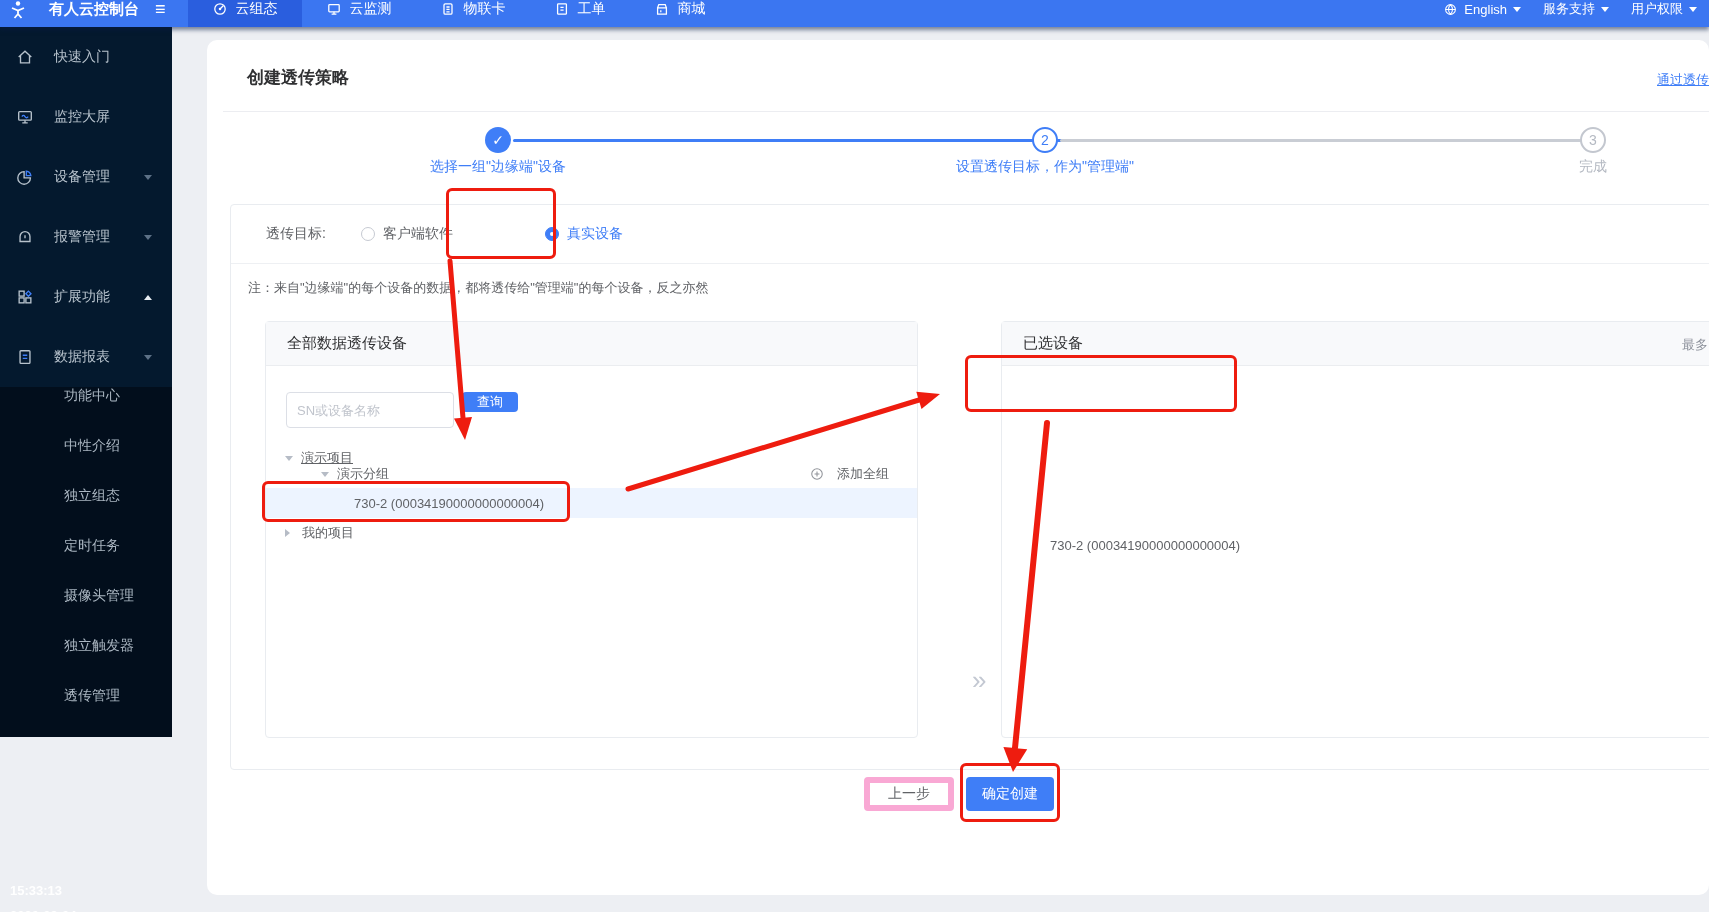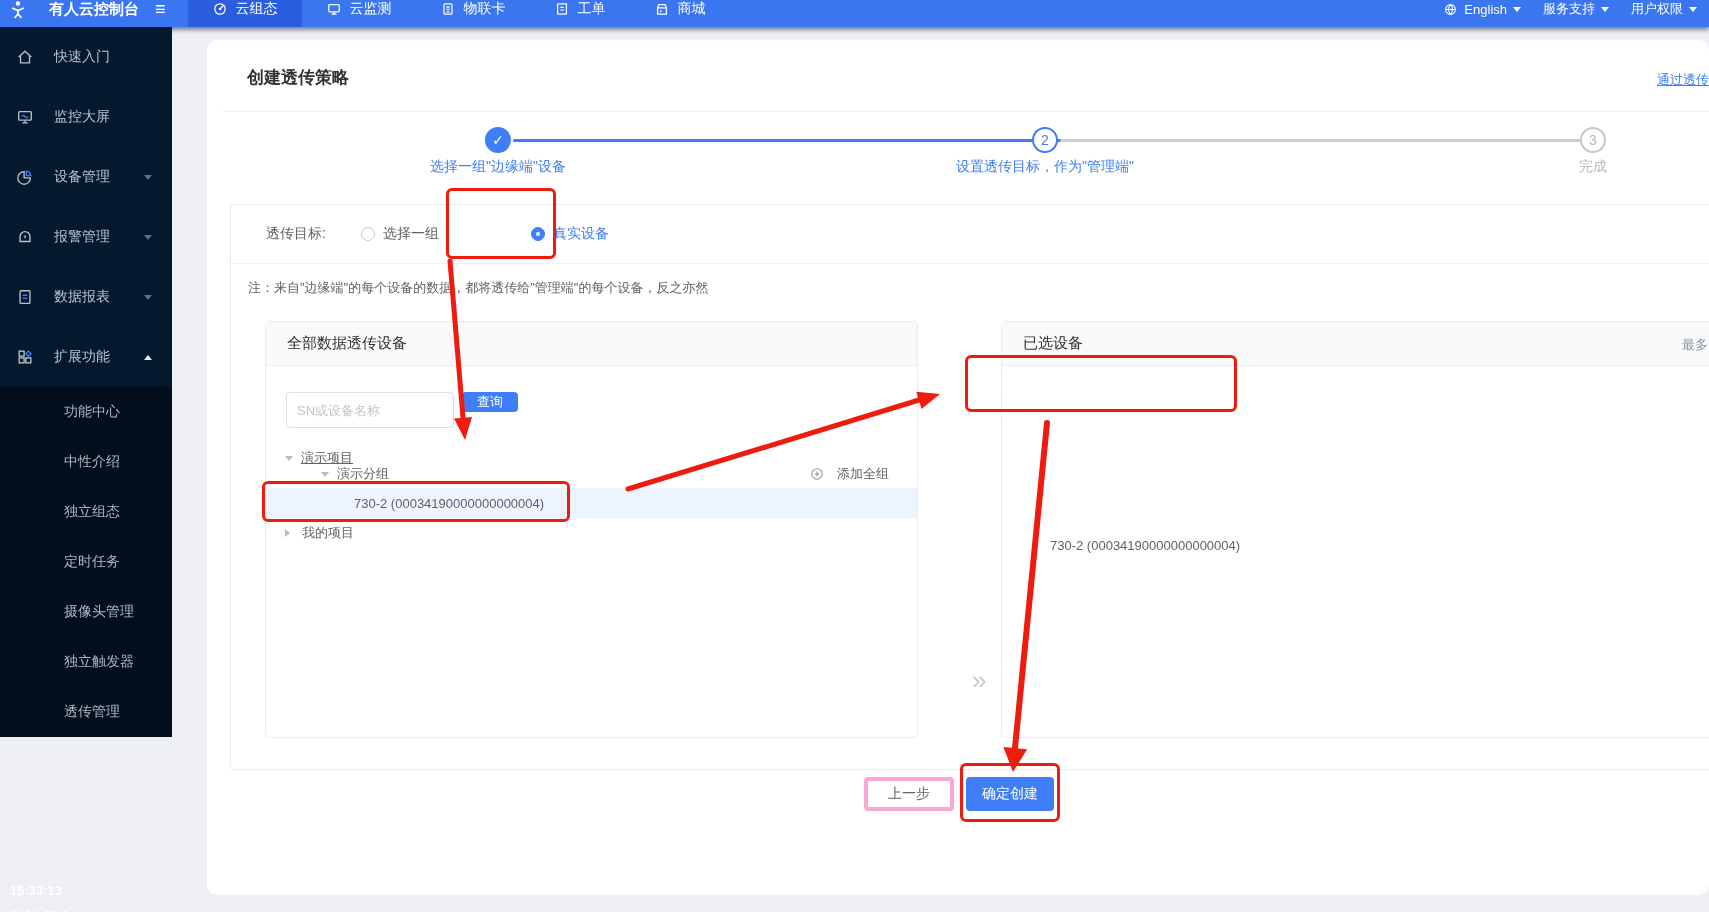"选择一组" span.radio-lbl { text: 选择一组 -> 客户端软件 }
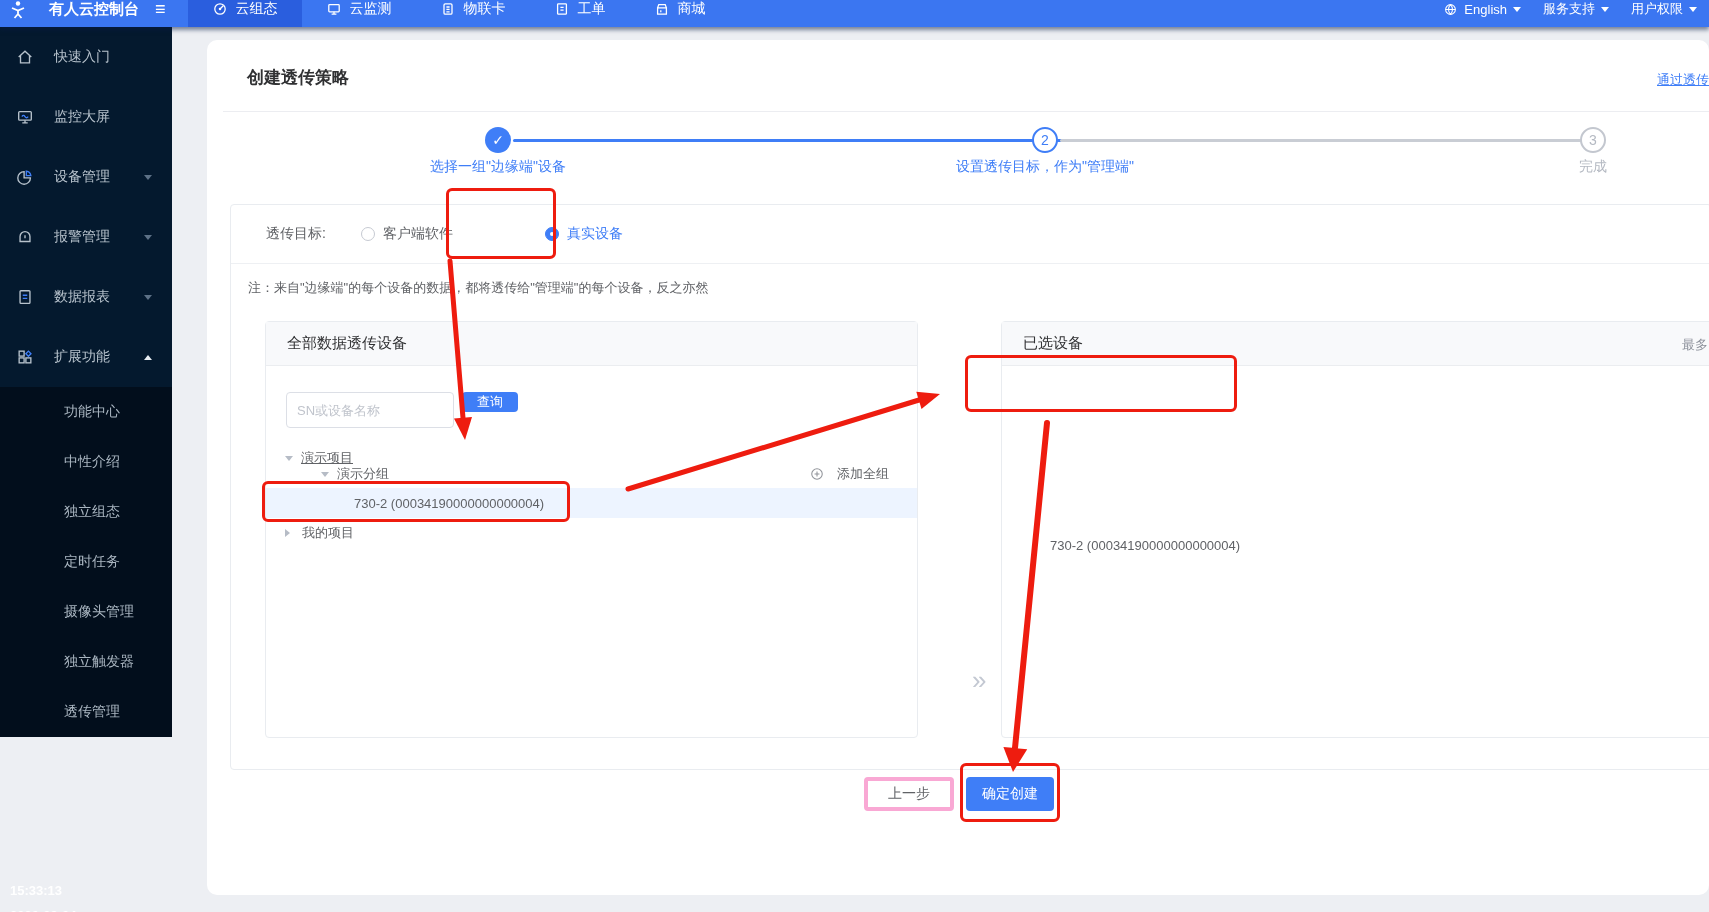"数据报表" div.side-item { order: before "扩展功能" -> after "扩展功能" }
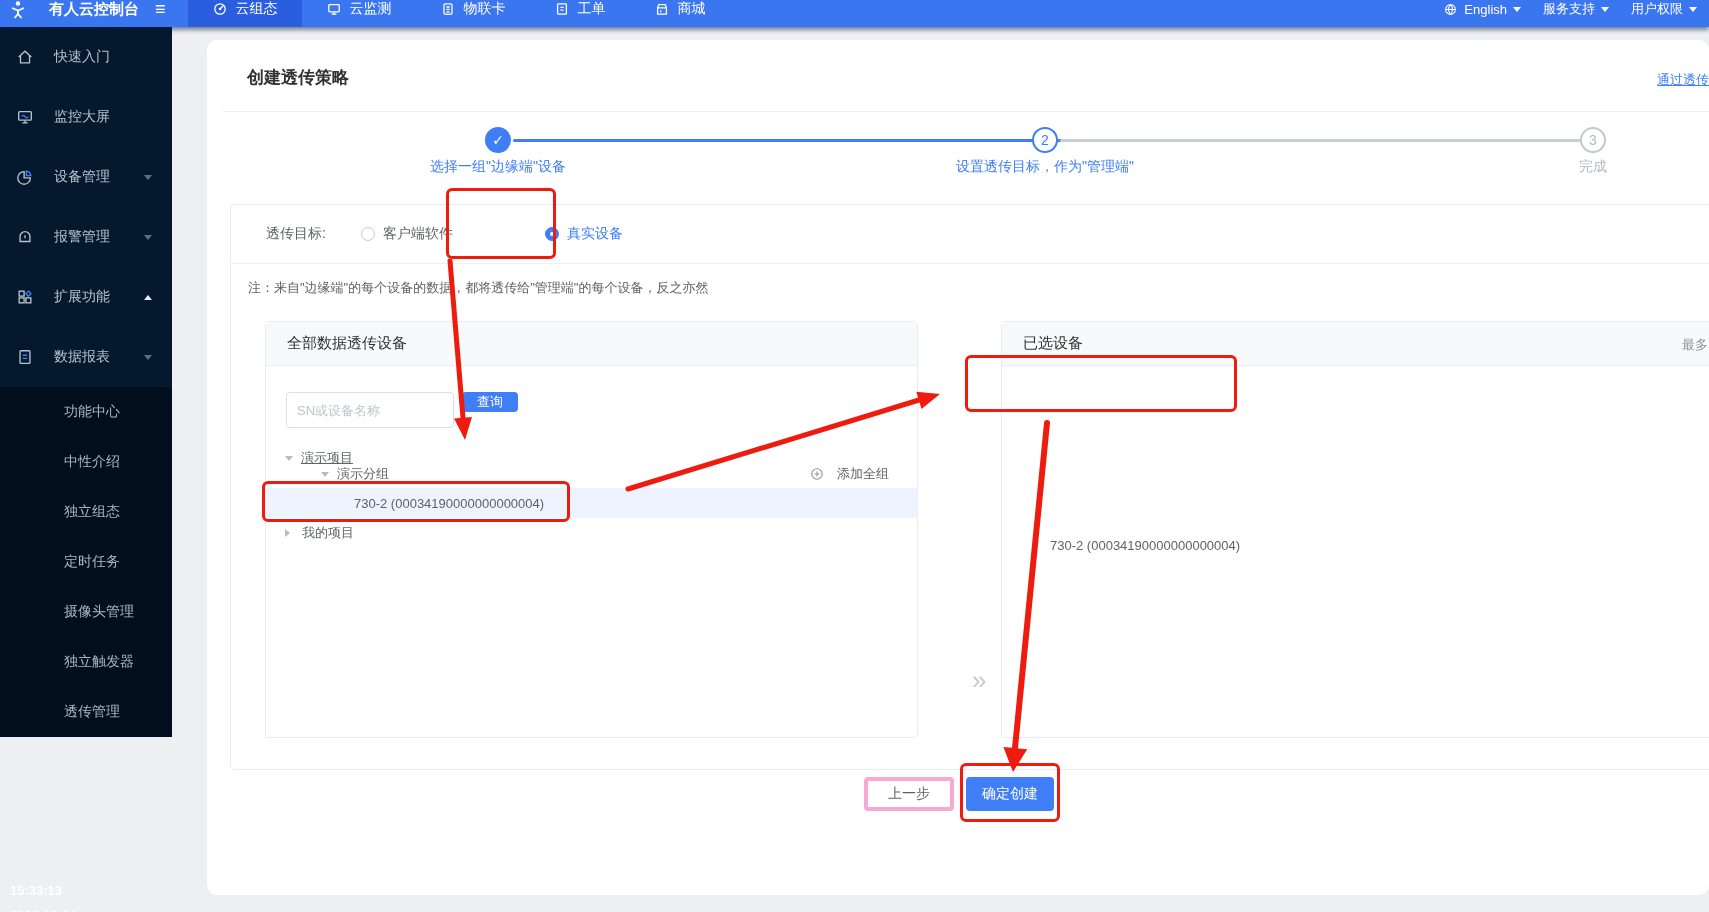"功能中心" .sub-item { align-items: center -> flex-start }
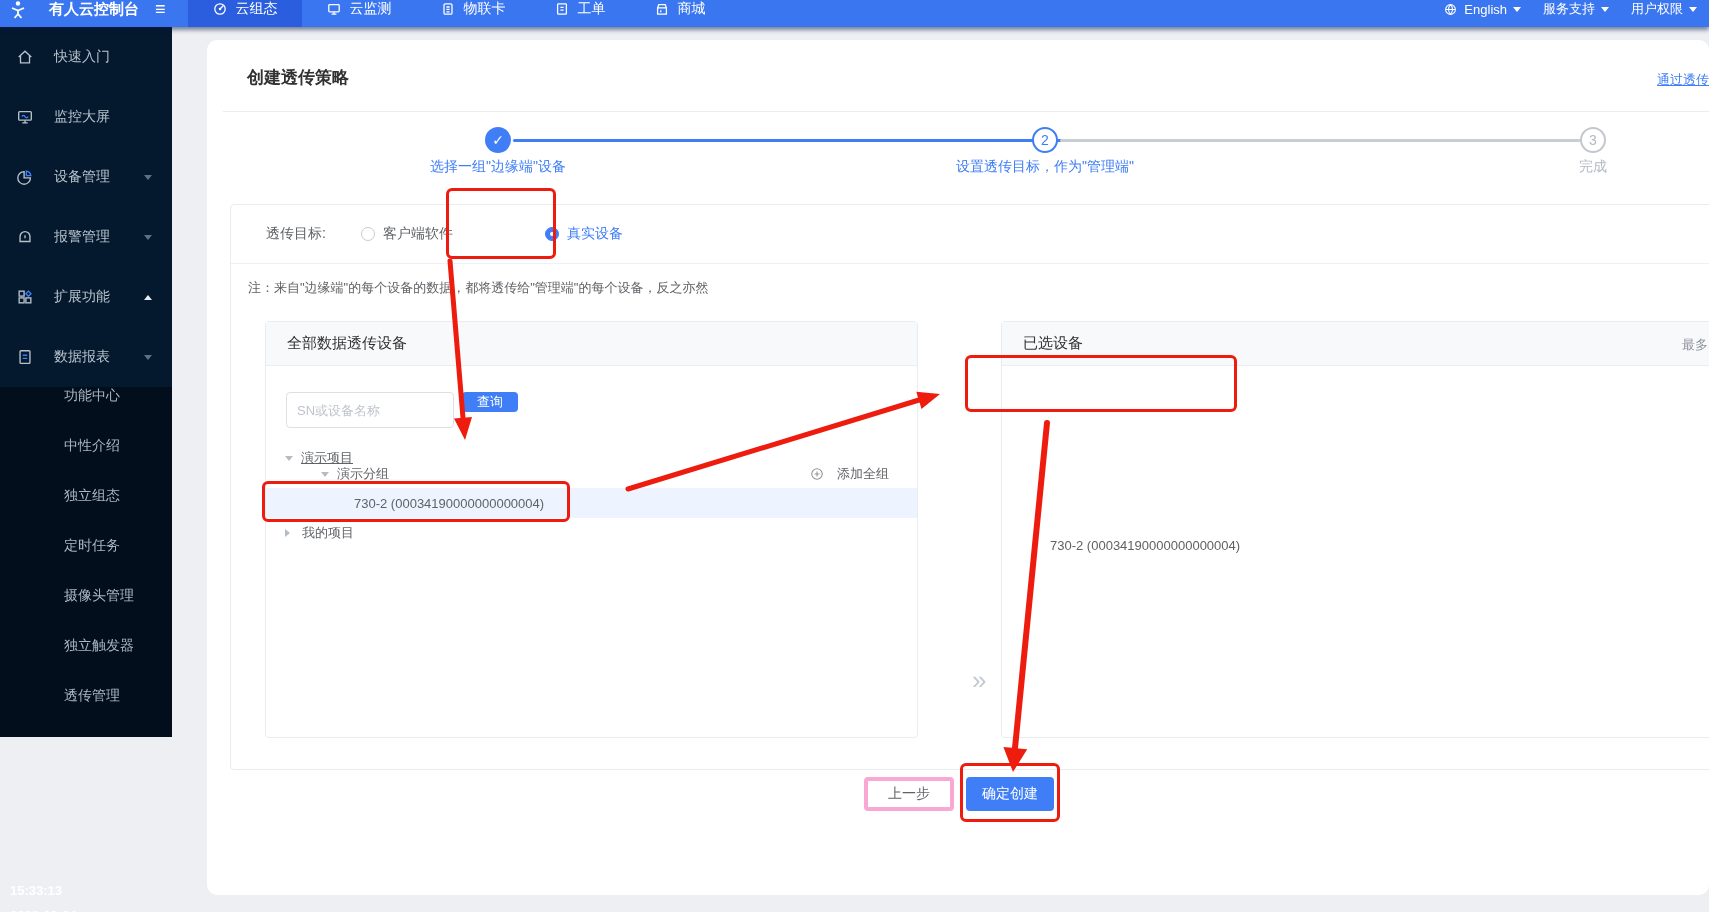"上一步" #btn-prev { border: 4px solid #f9a8d4 -> 6px solid #f9a8d4 }
